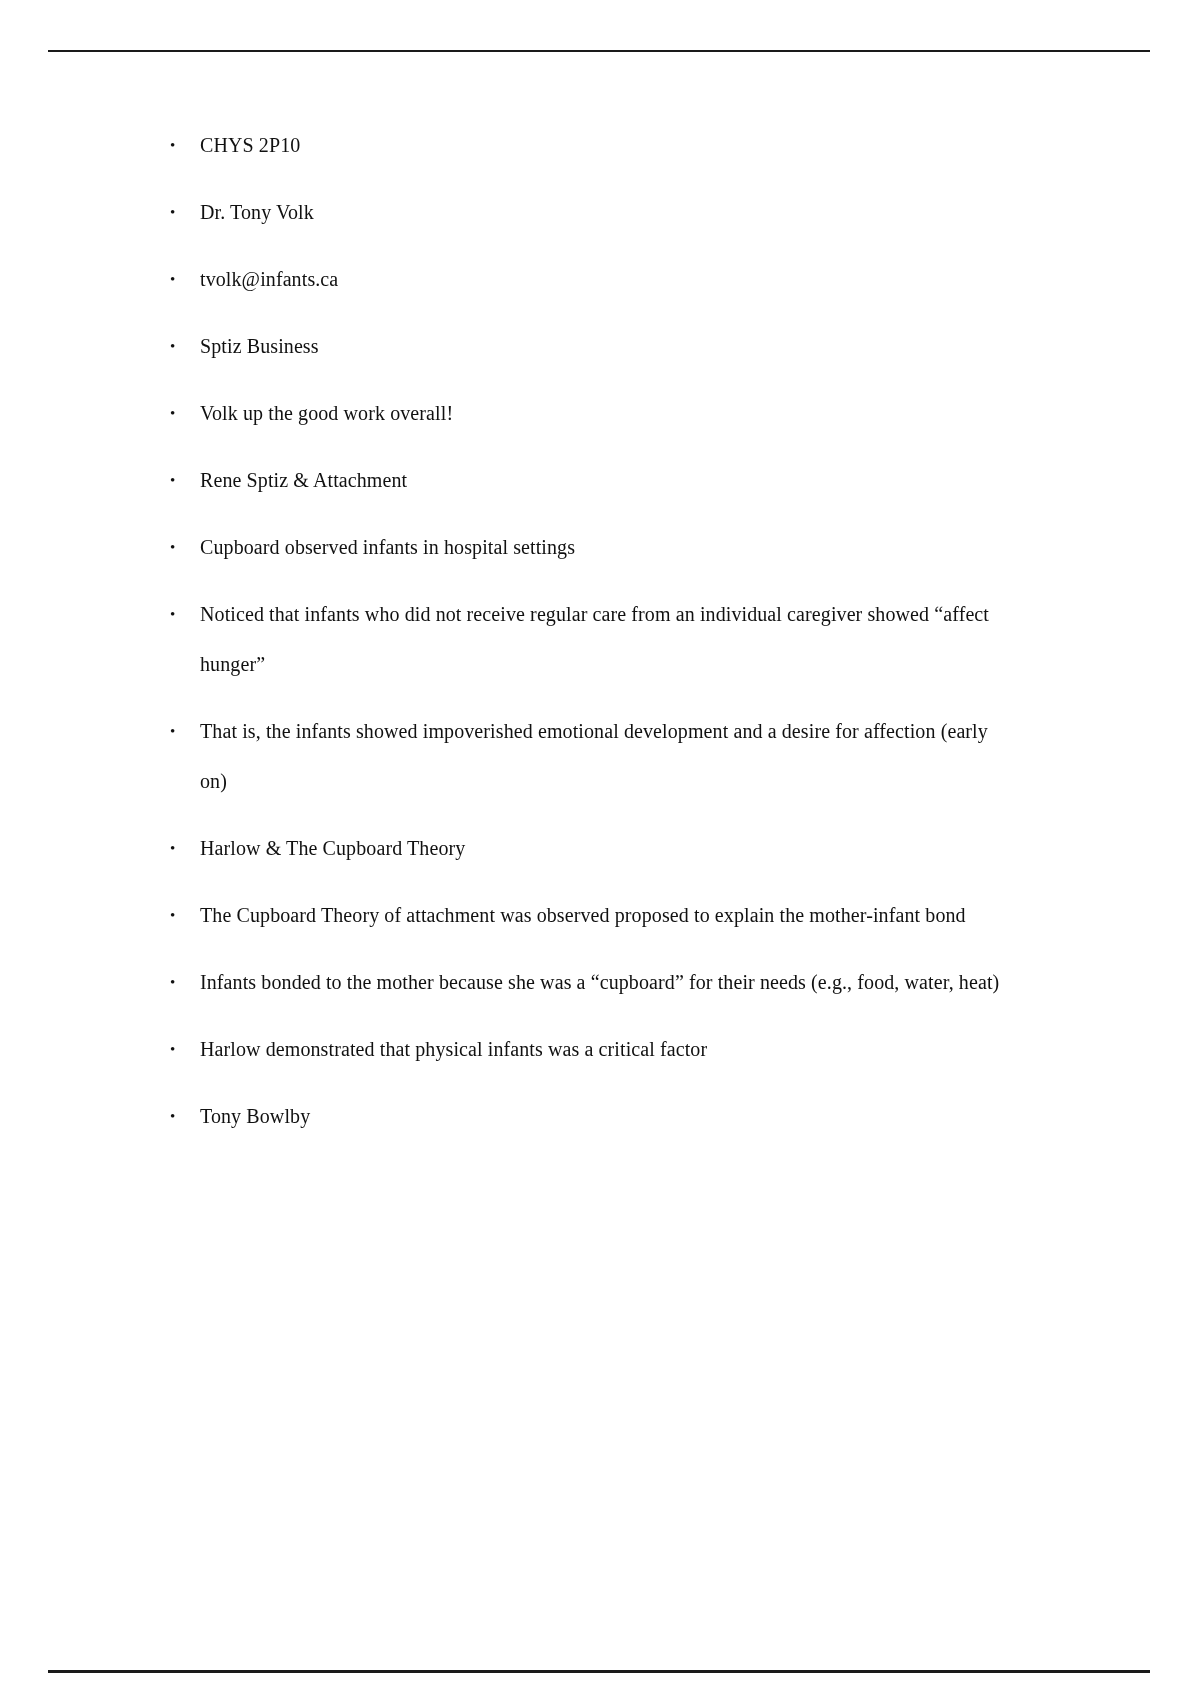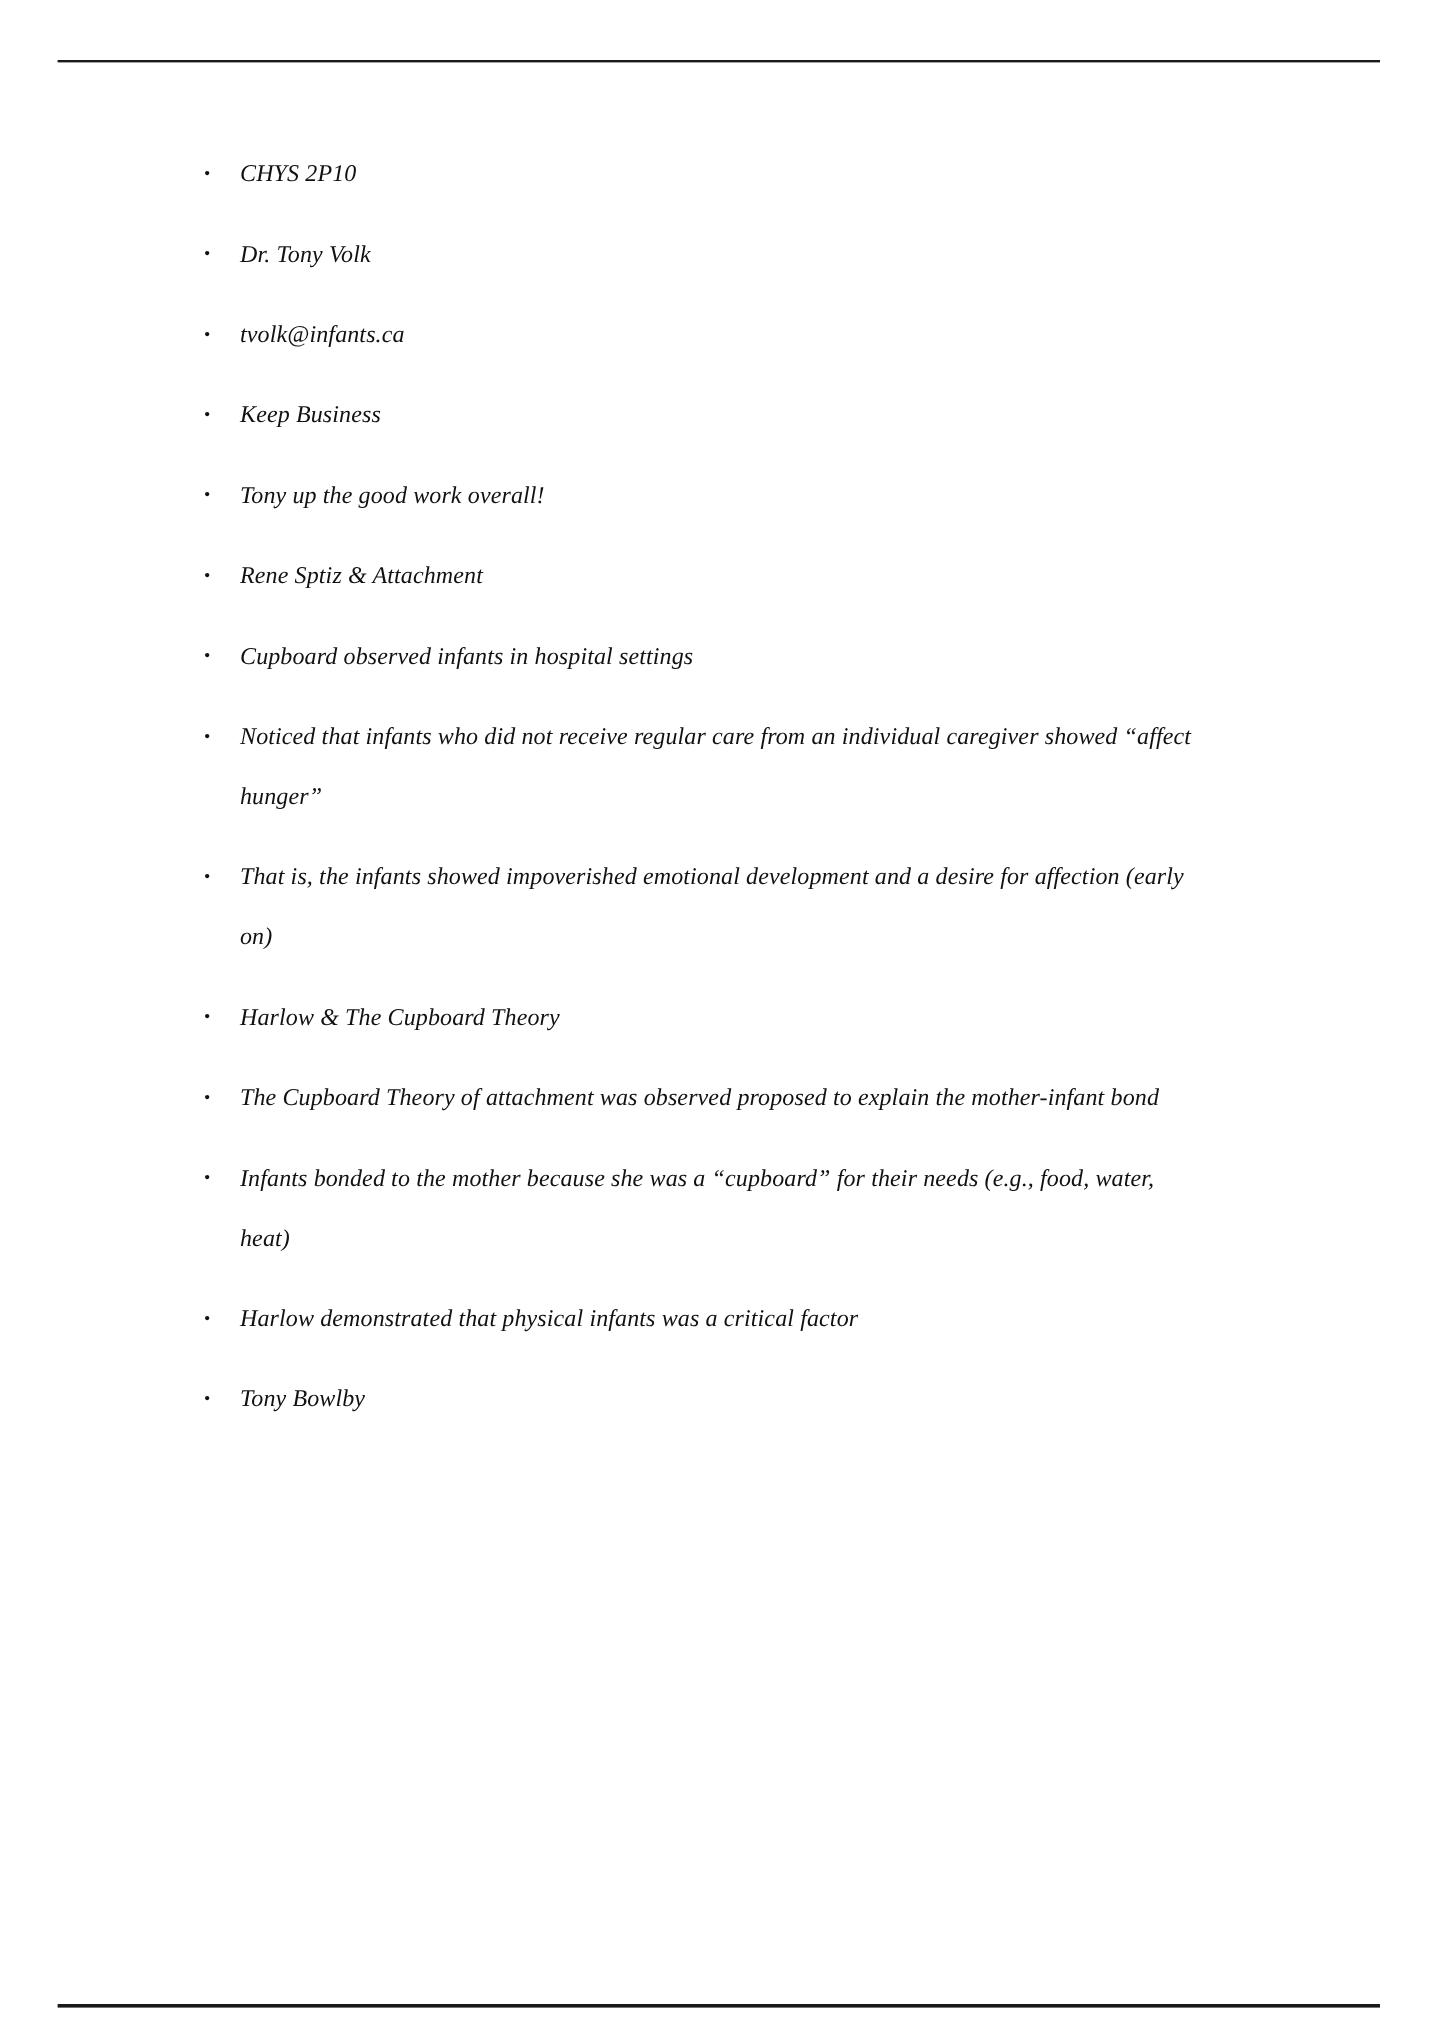"CHYS 2P10" .text-block { font-style: italic -> none }
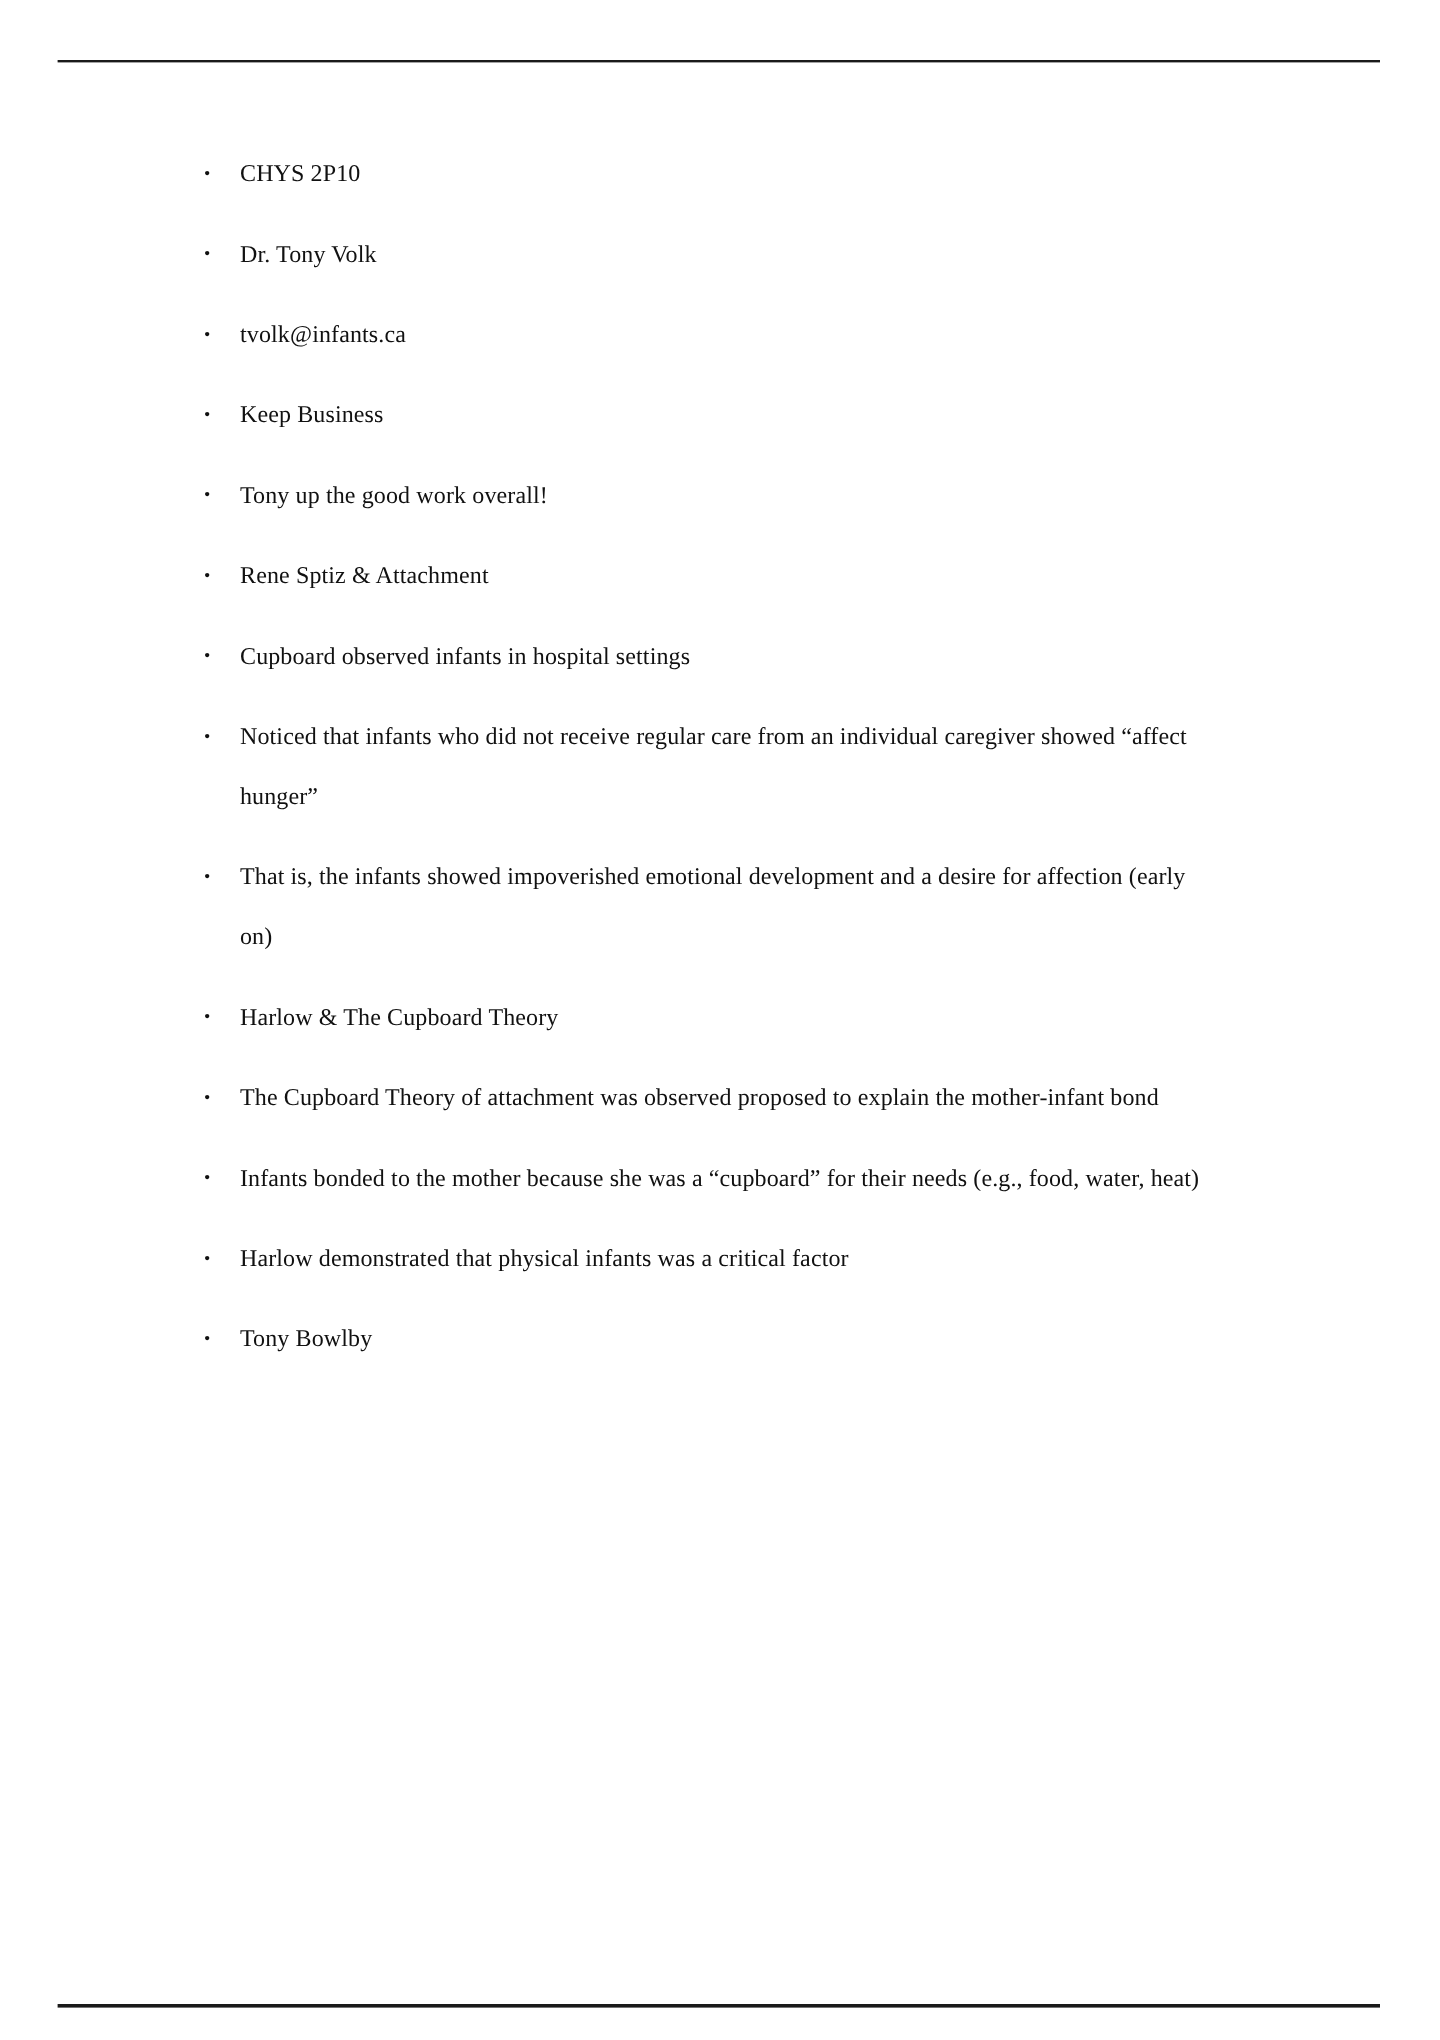"Keep Business" span.text-line { text: Keep -> Sptiz }
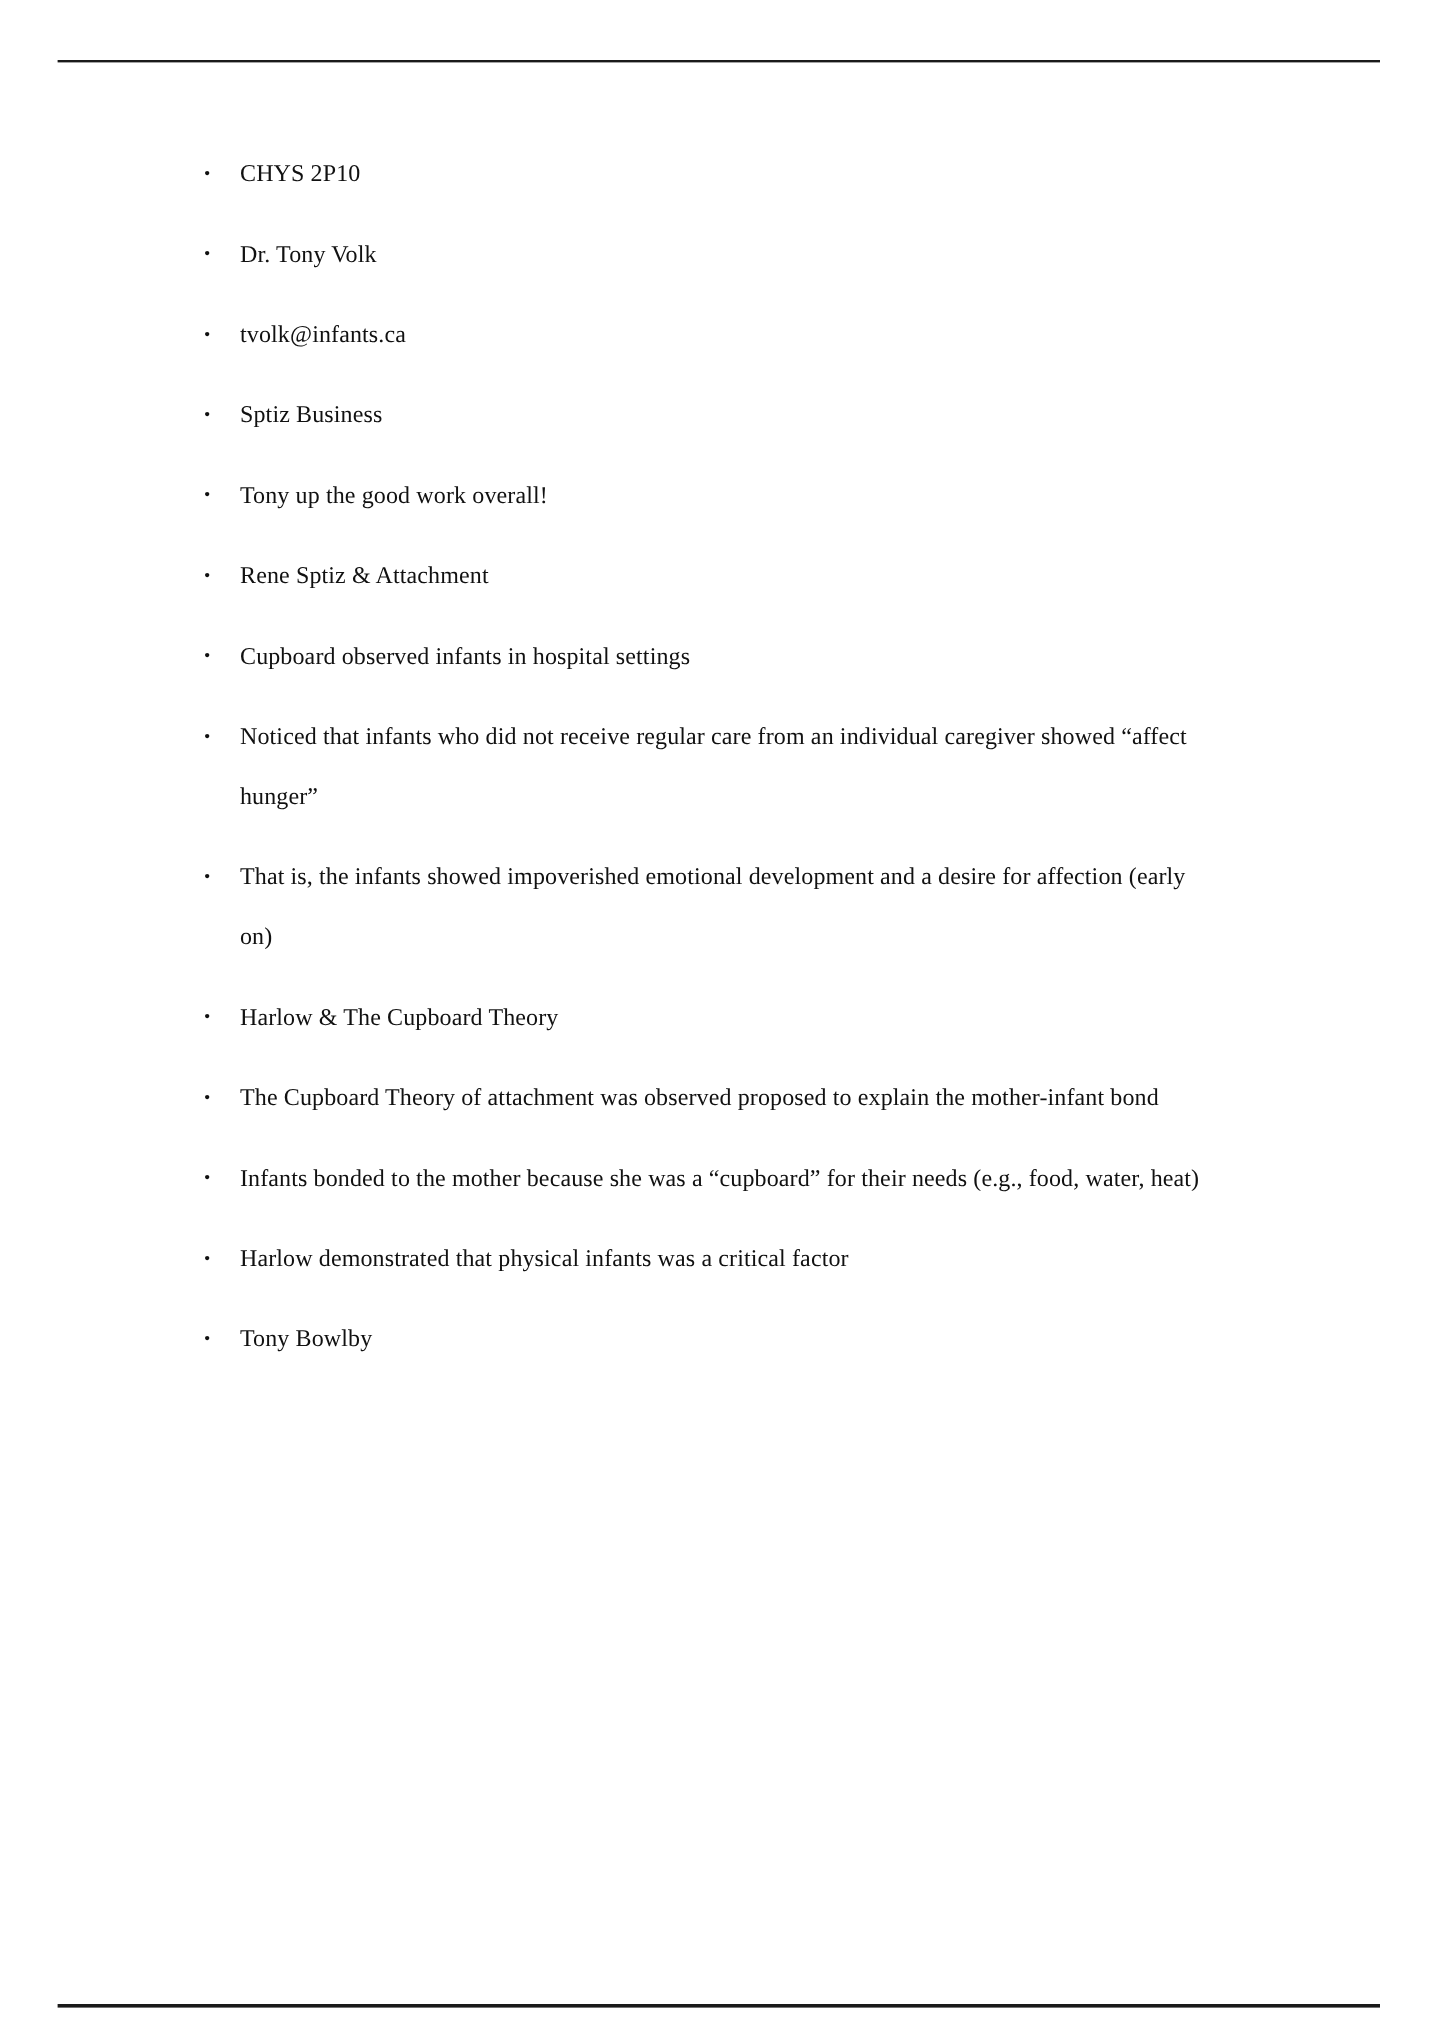"Tony up the good work" span.text-line { text: Tony -> Volk }
